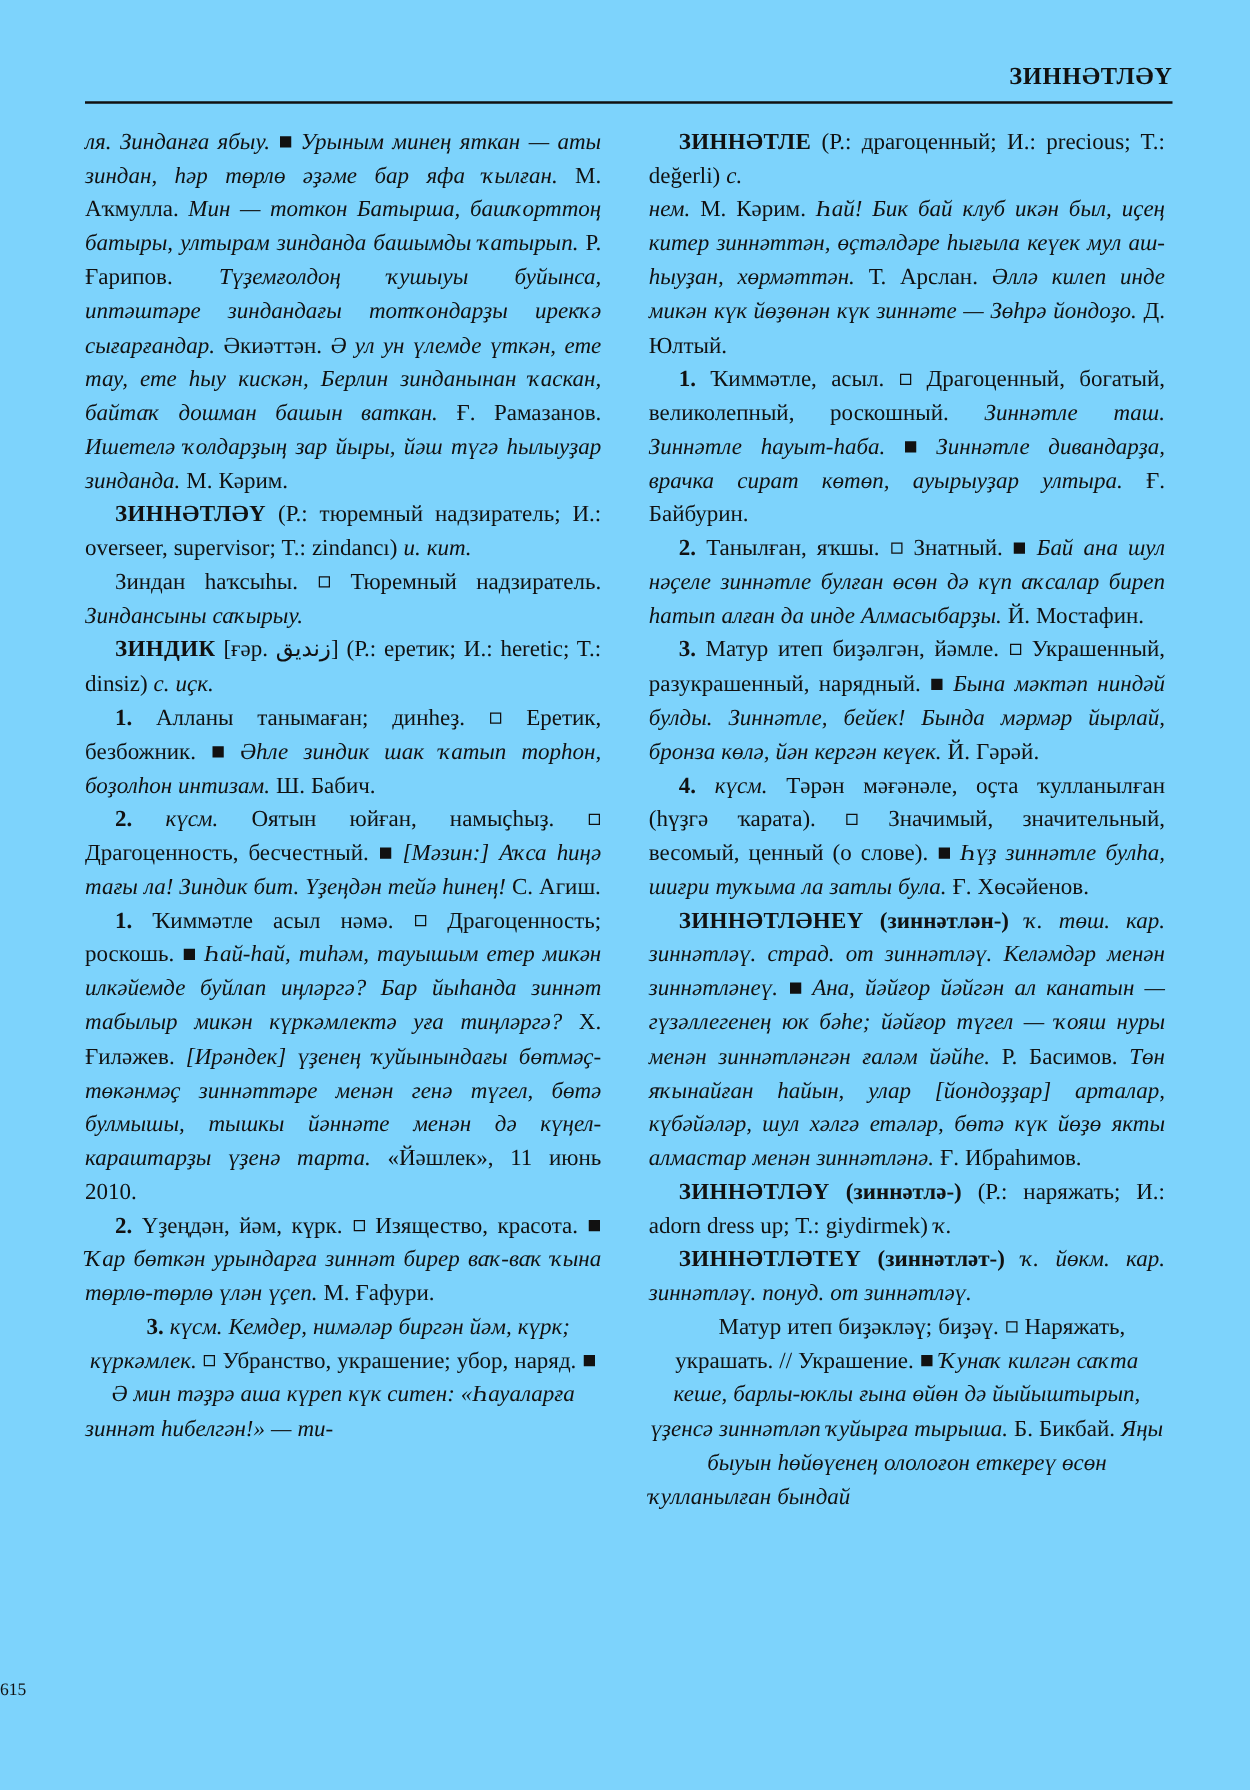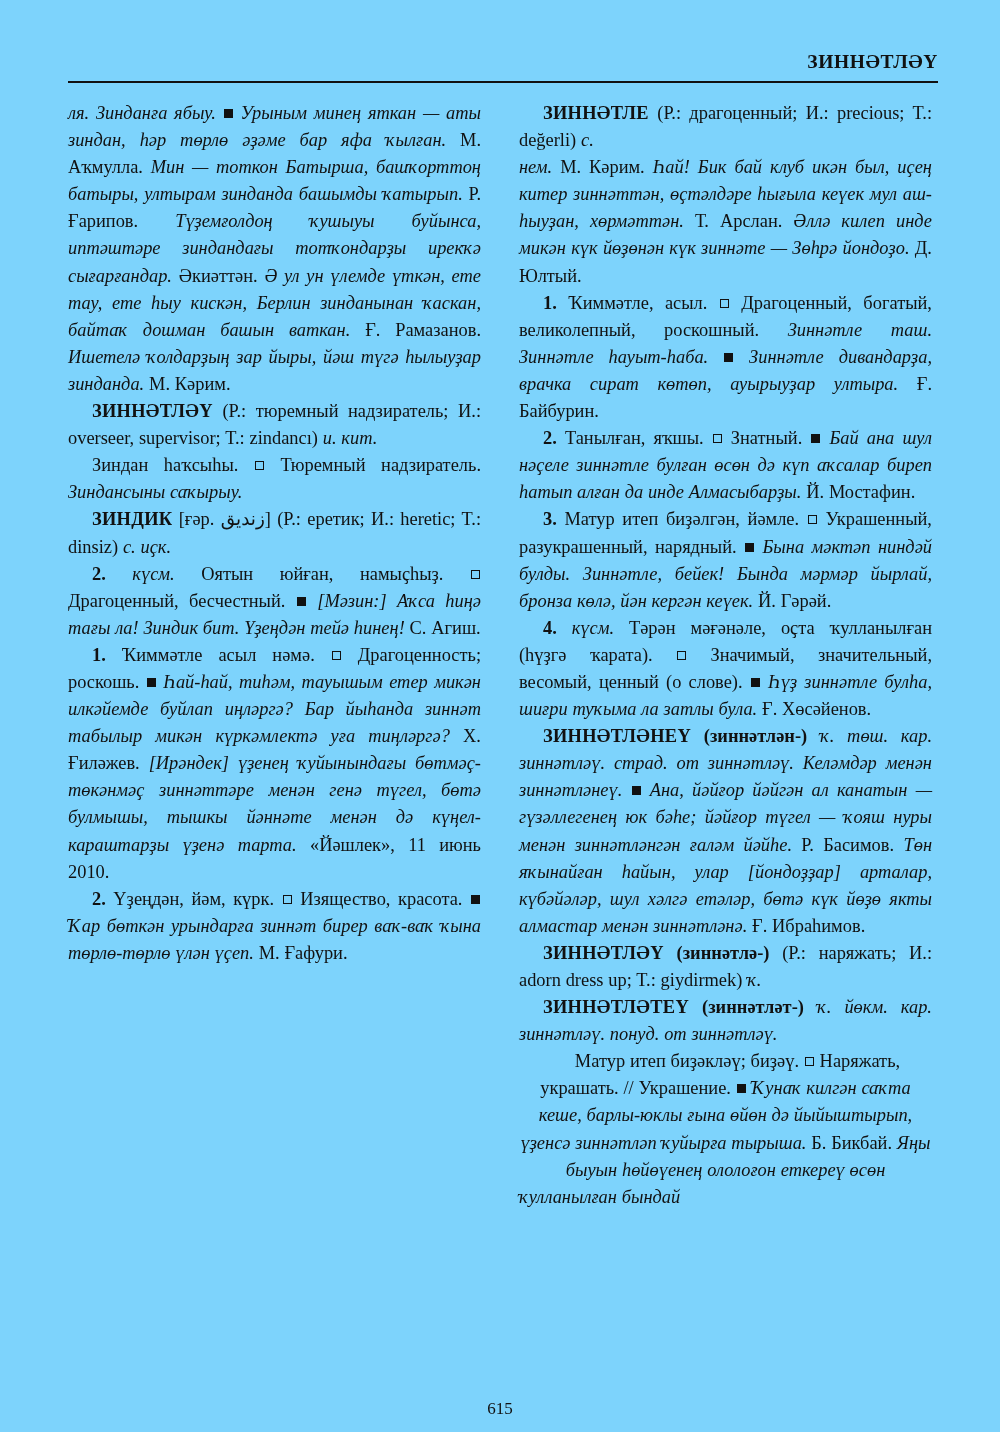"1. Алланы танымаған; динһеҙ. Еретик," p.blk { html: none -> <p><span>1.</span> <span>Алланы танымаған; динһеҙ.</span> <span></span> <span>Еретик, безбожник.</span> <span></span> <span>Әһле зиндик шак ҡатып торһон, боҙолһон интизам.</span> <span>Ш. Бабич.</span></p> }
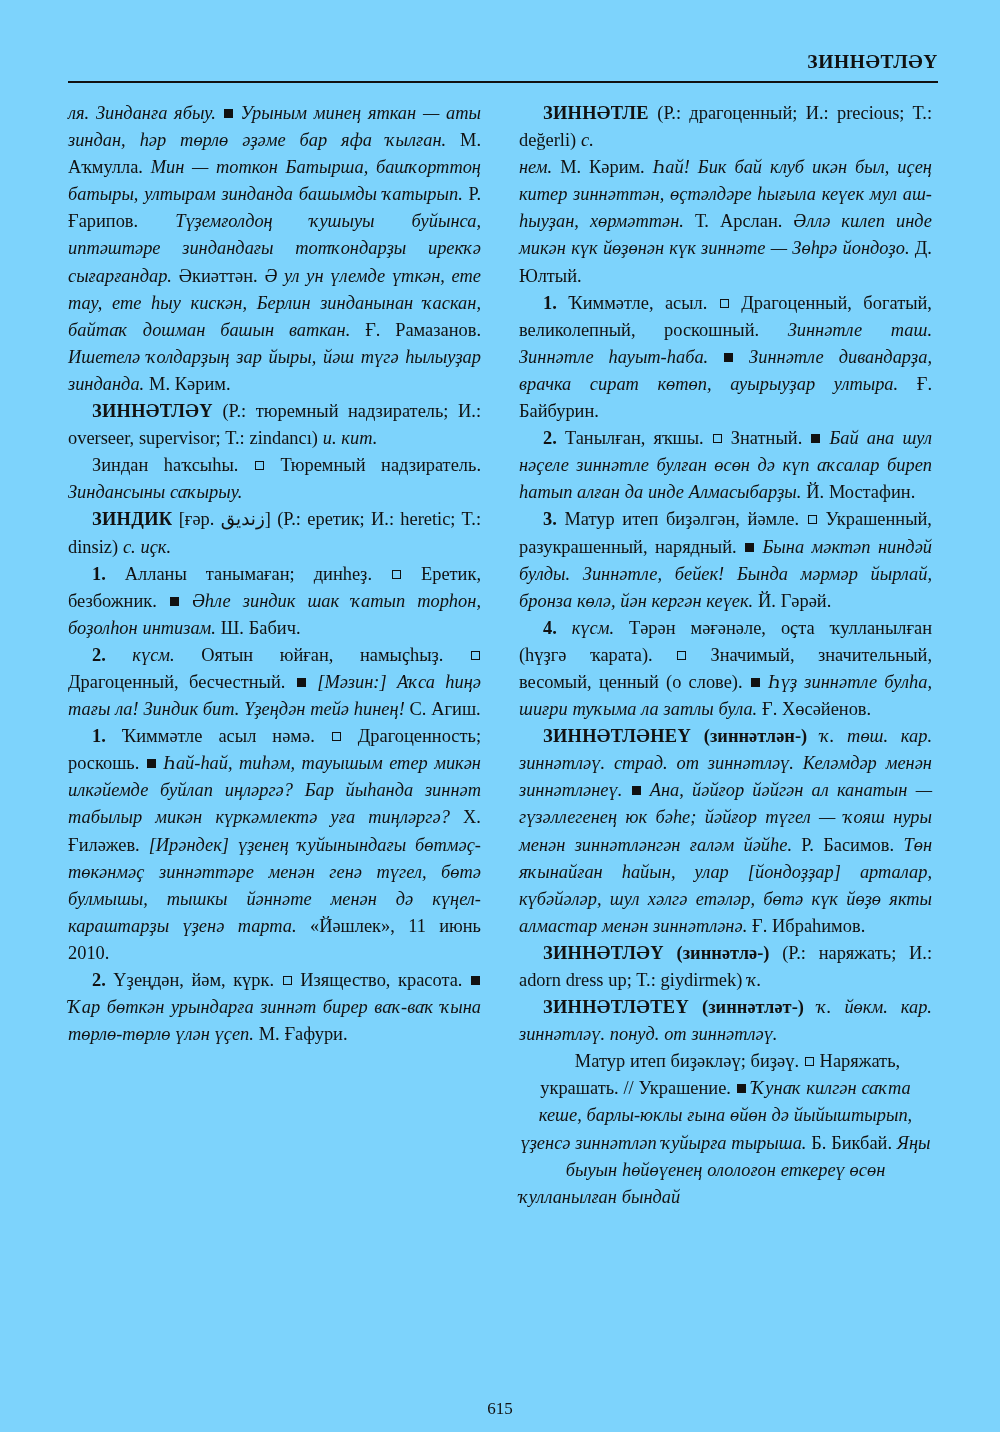"Драгоценный, бесчестный." span.ro { text: Драгоценный -> Драгоценность }
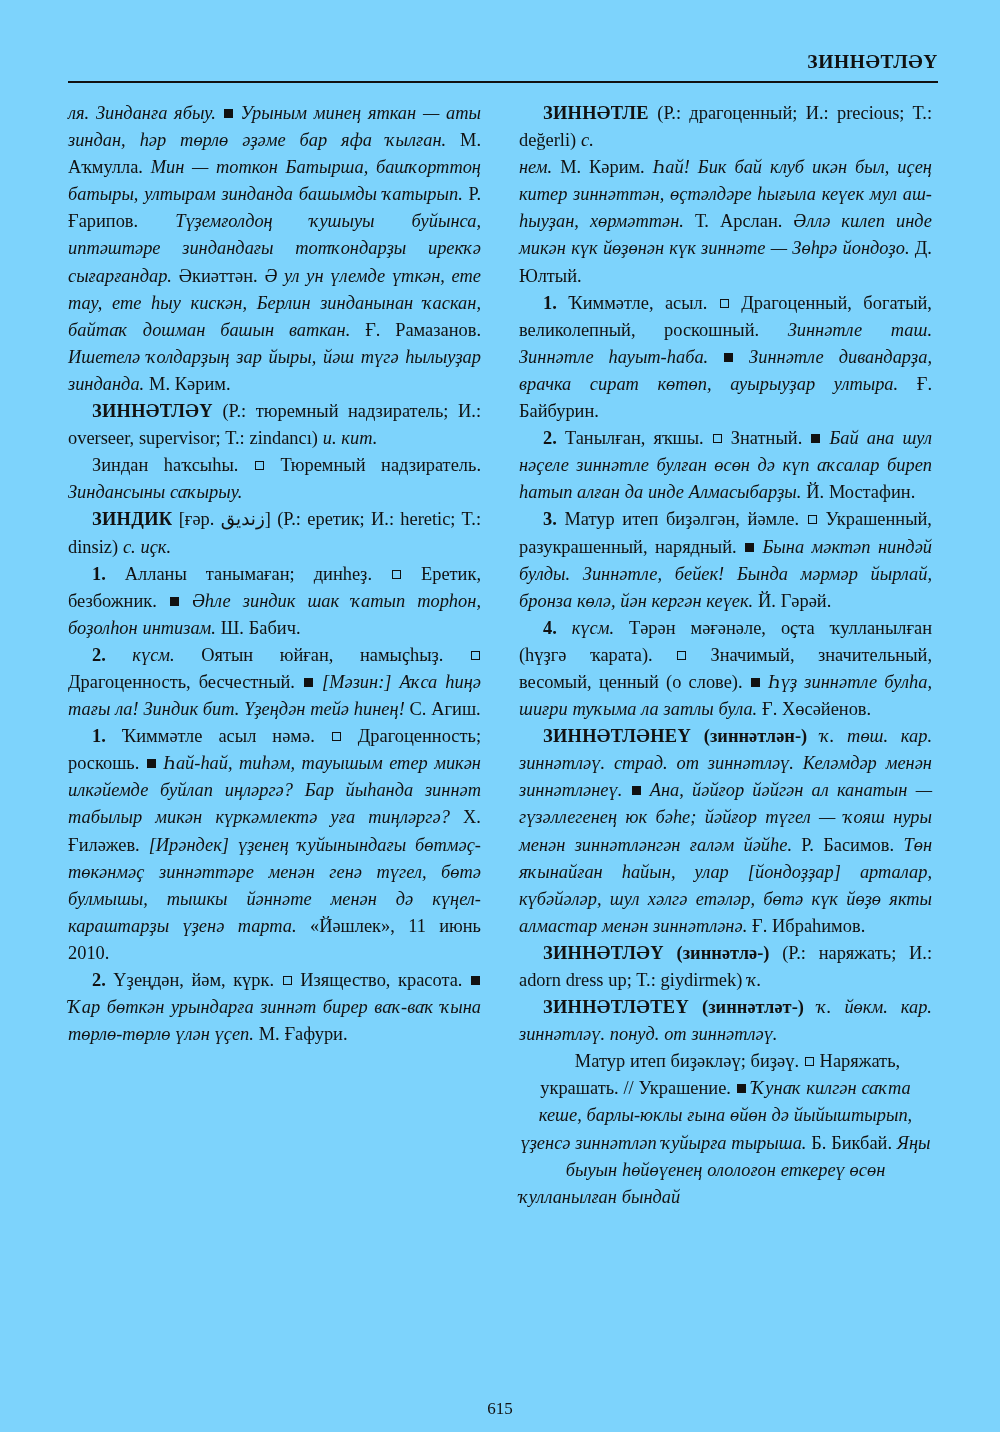"3. күсм. Кемдер, нимәләр биргән" p.blk { html: none -> <p><span>3.</span> <span>күсм.</span> <span>Кемдер, нимәләр биргән йәм, күрк; күркәмлек.</span> <span></span> <span>Убранство, украшение; убор, наряд.</span> <span></span> <span>Ә мин тәҙрә аша күреп күк ситен: «Һауаларға зиннәт һибелгән!» — ти-</span></p> }
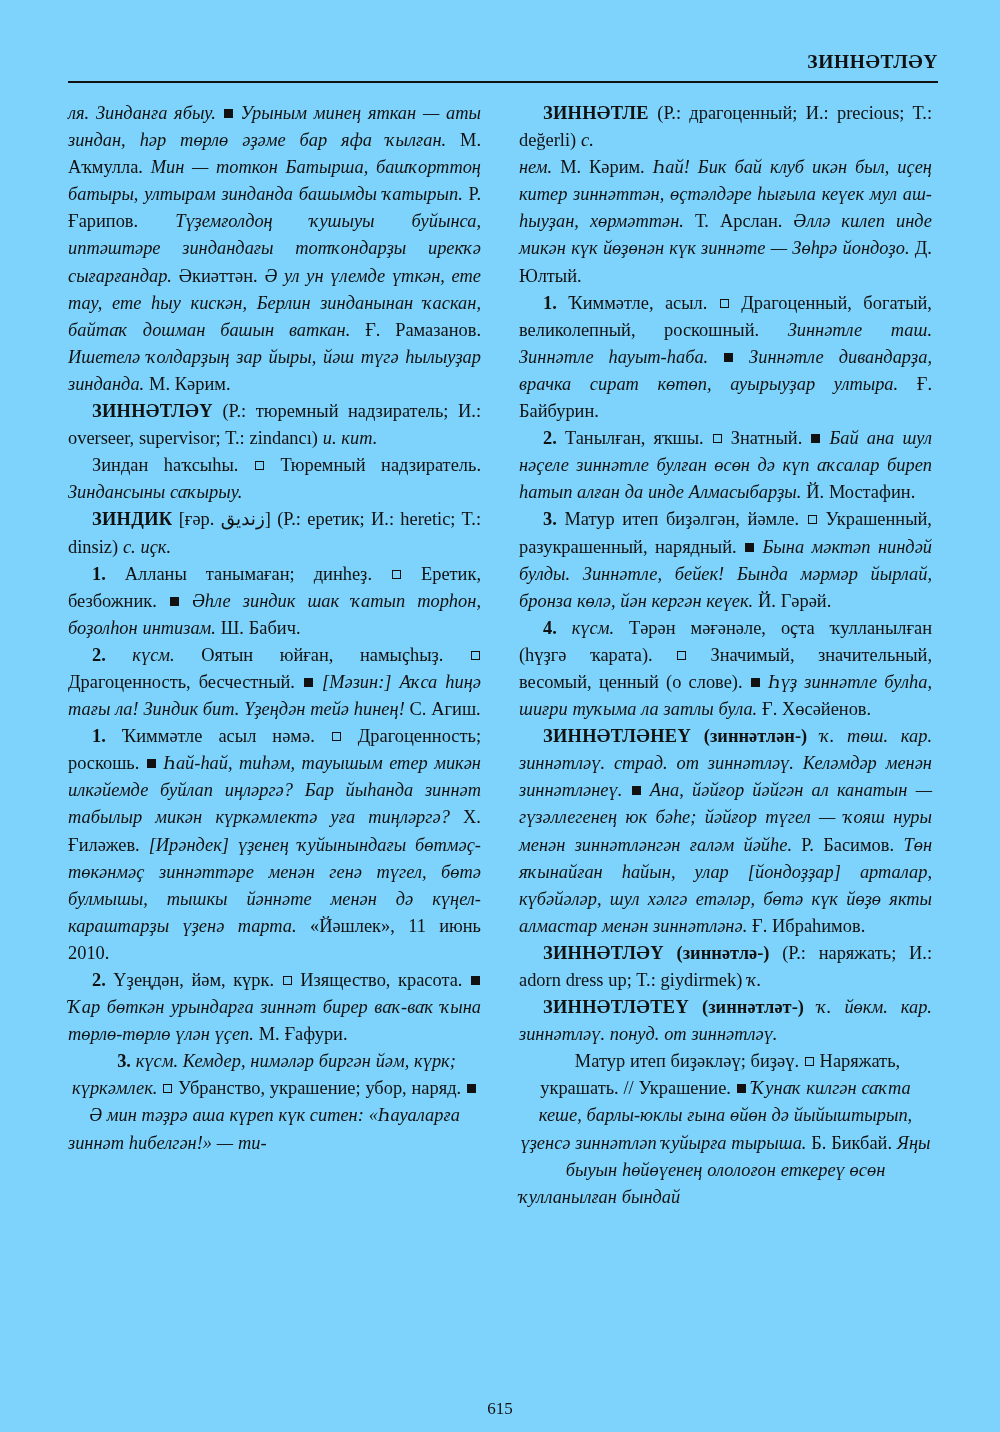"615" .folio { font-size: 17px -> 14px; text-align: center -> left; top: 1400px -> 1346px }
